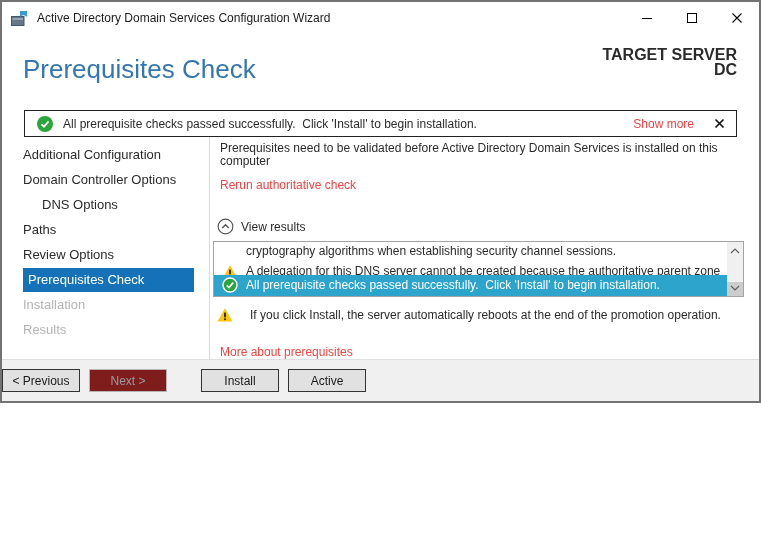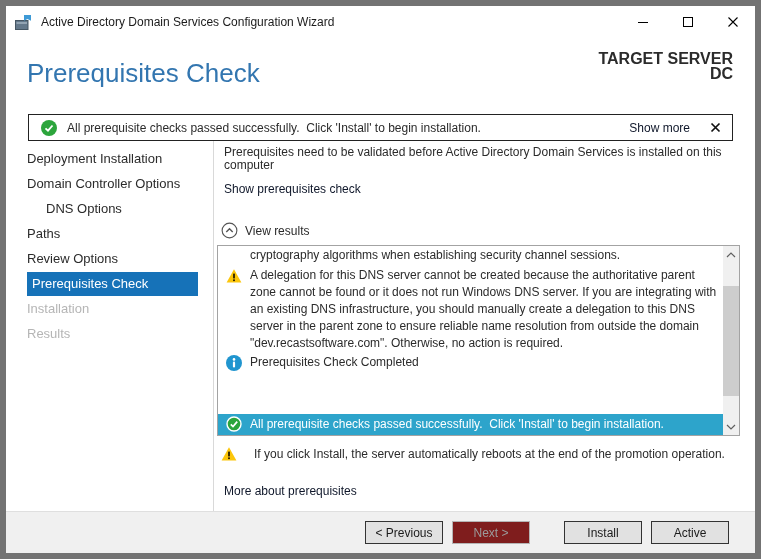"Active Directory Domain Services" .window { border: 6px solid #737373 -> 2px solid #737373; height: 559px -> 403px }
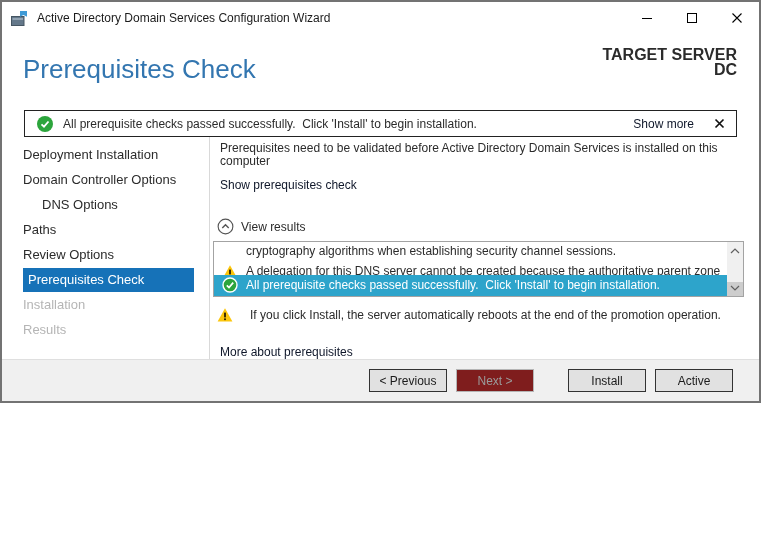"Show more" .link { color: #0f172a -> #ef4444 }
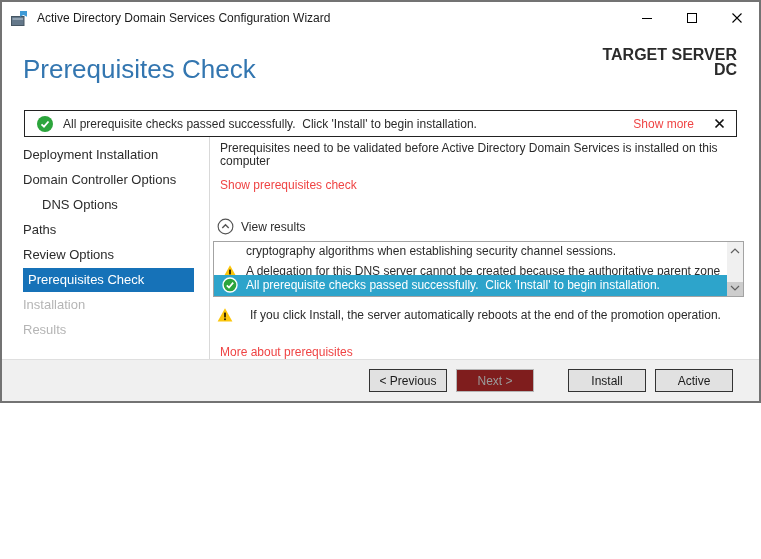"Deployment Installation" div.side-item { text: Deployment Installation -> Additional Configuration }
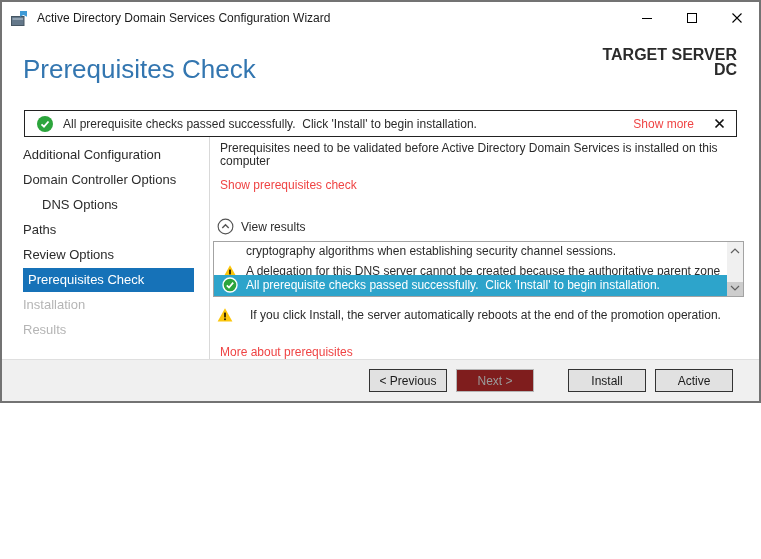"Show prerequisites check" span.link { text: Show prerequisites -> Rerun authoritative }
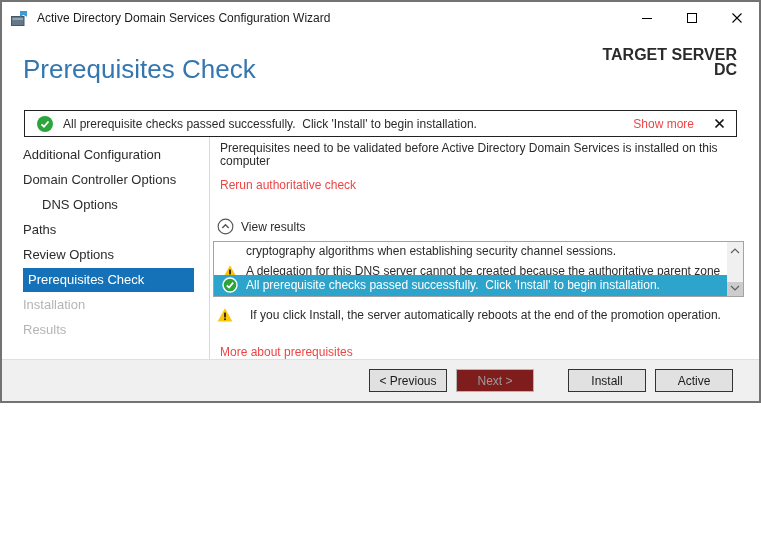"< Previous" .footer { justify-content: flex-end -> flex-start }
